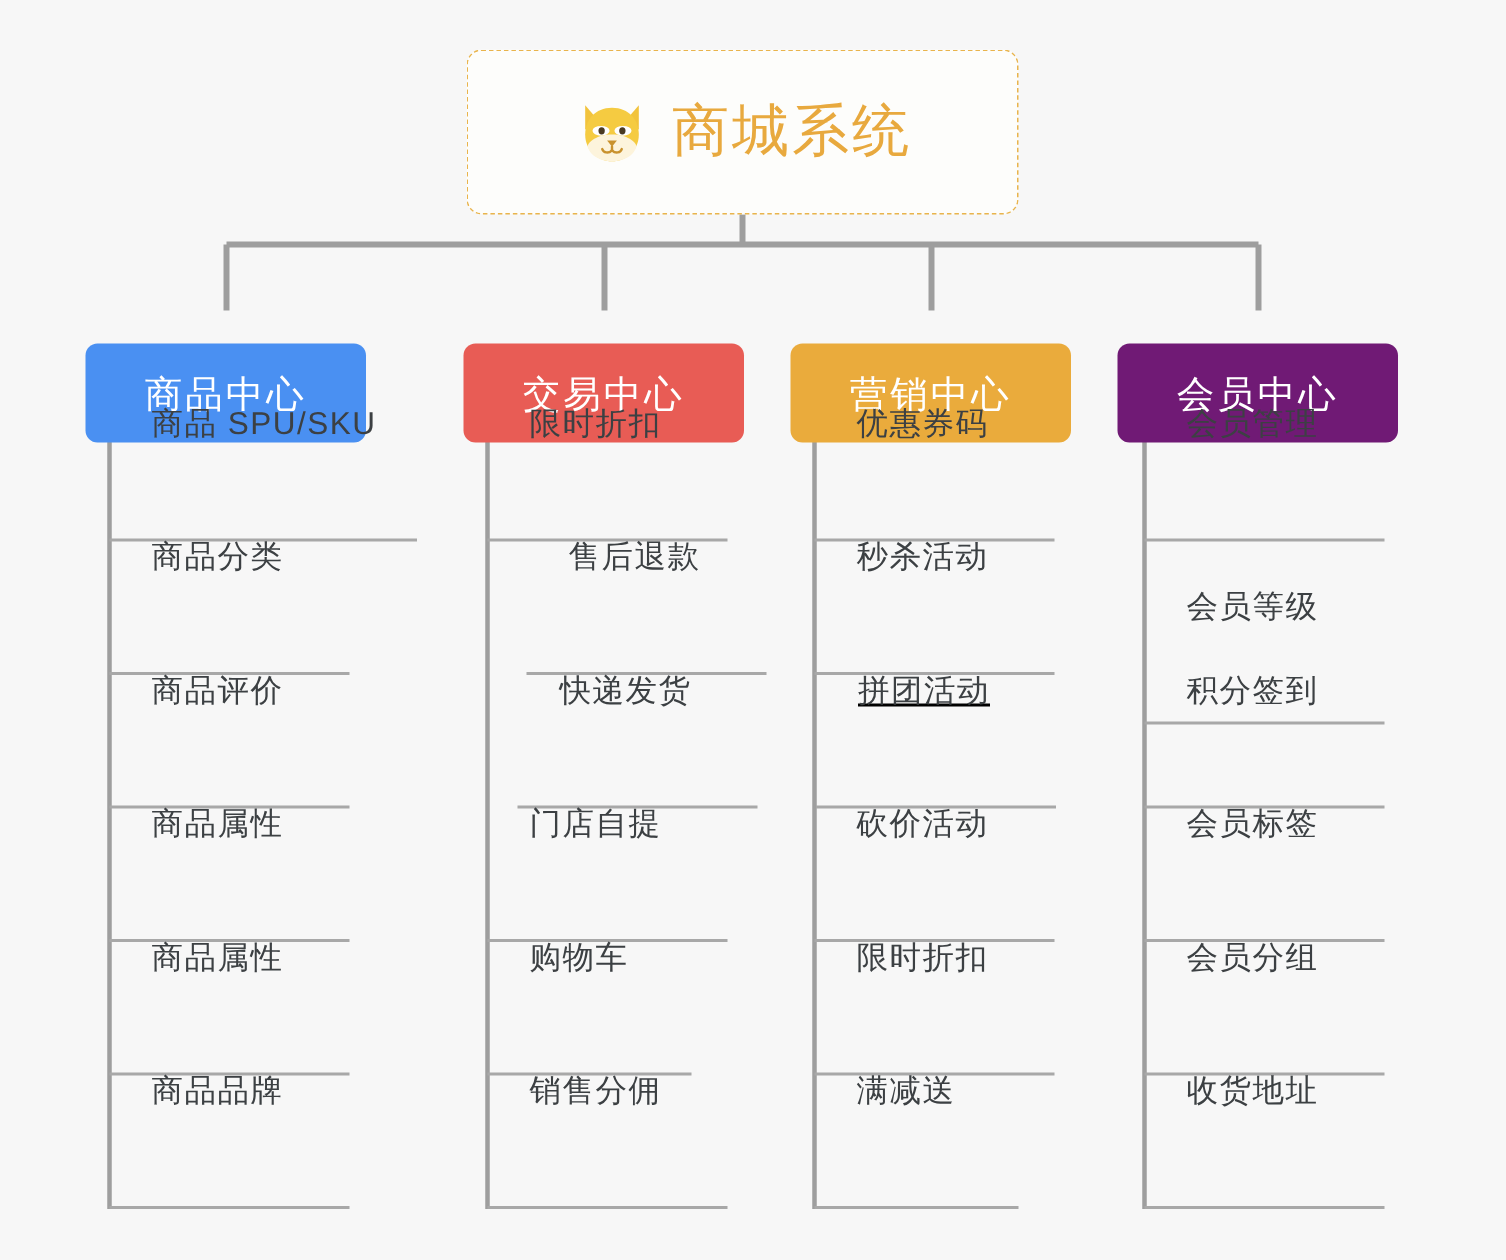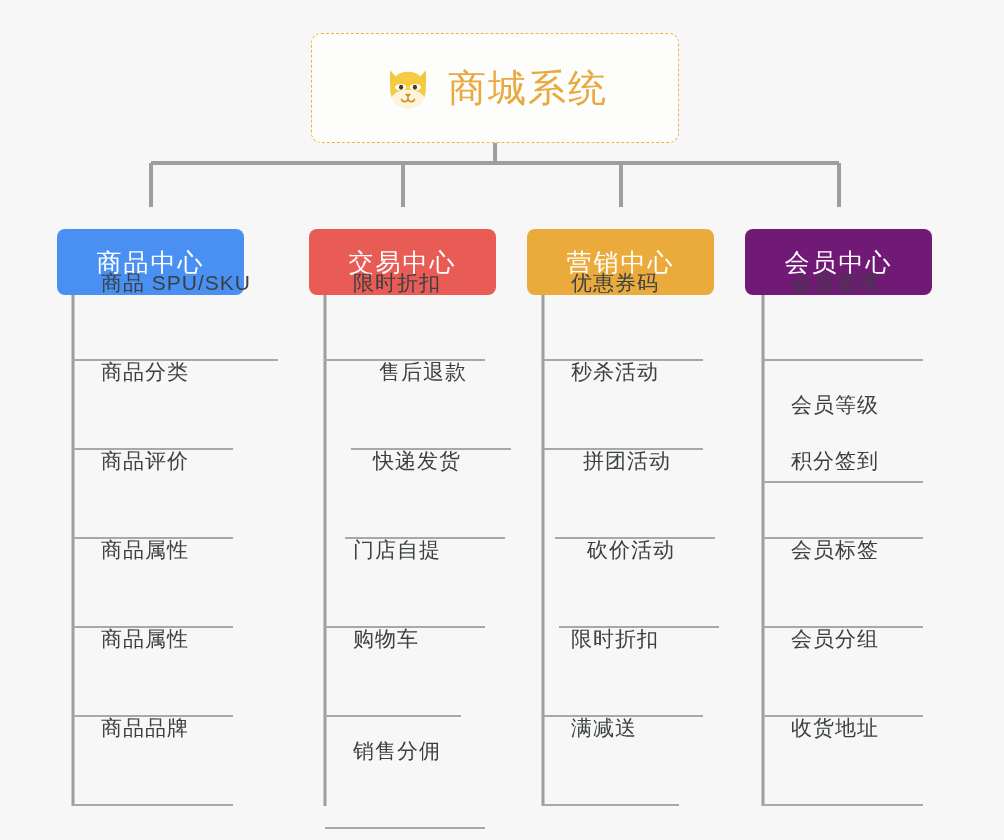"拼团活动" div.leaf { left: 12px -> 1px; text-decoration: none -> underline }
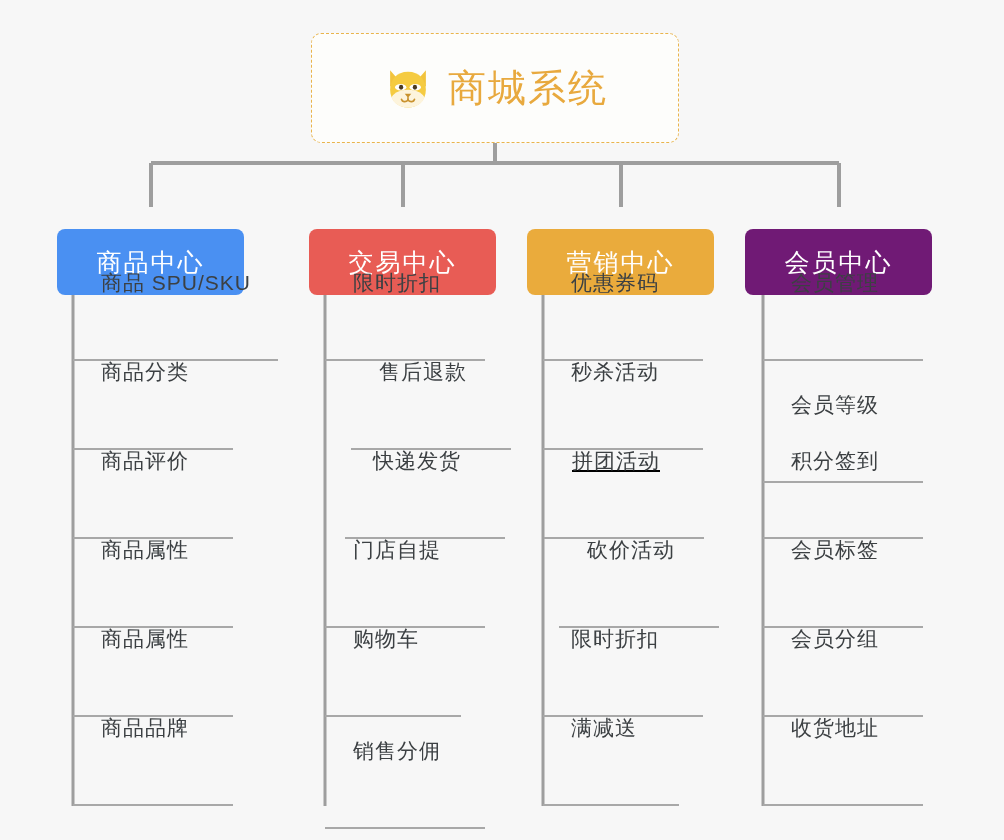"砍价活动" div.leaf { margin-left: 16px -> none }
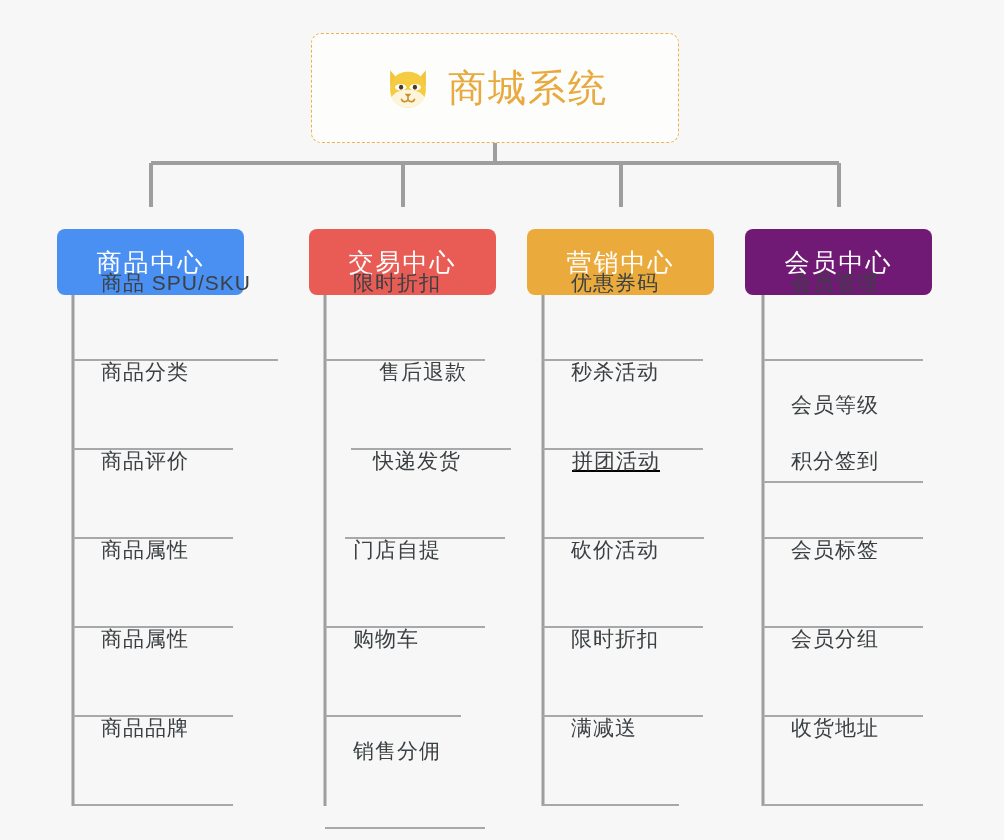"销售分佣" div.leaf { margin-top: 23px -> none }
